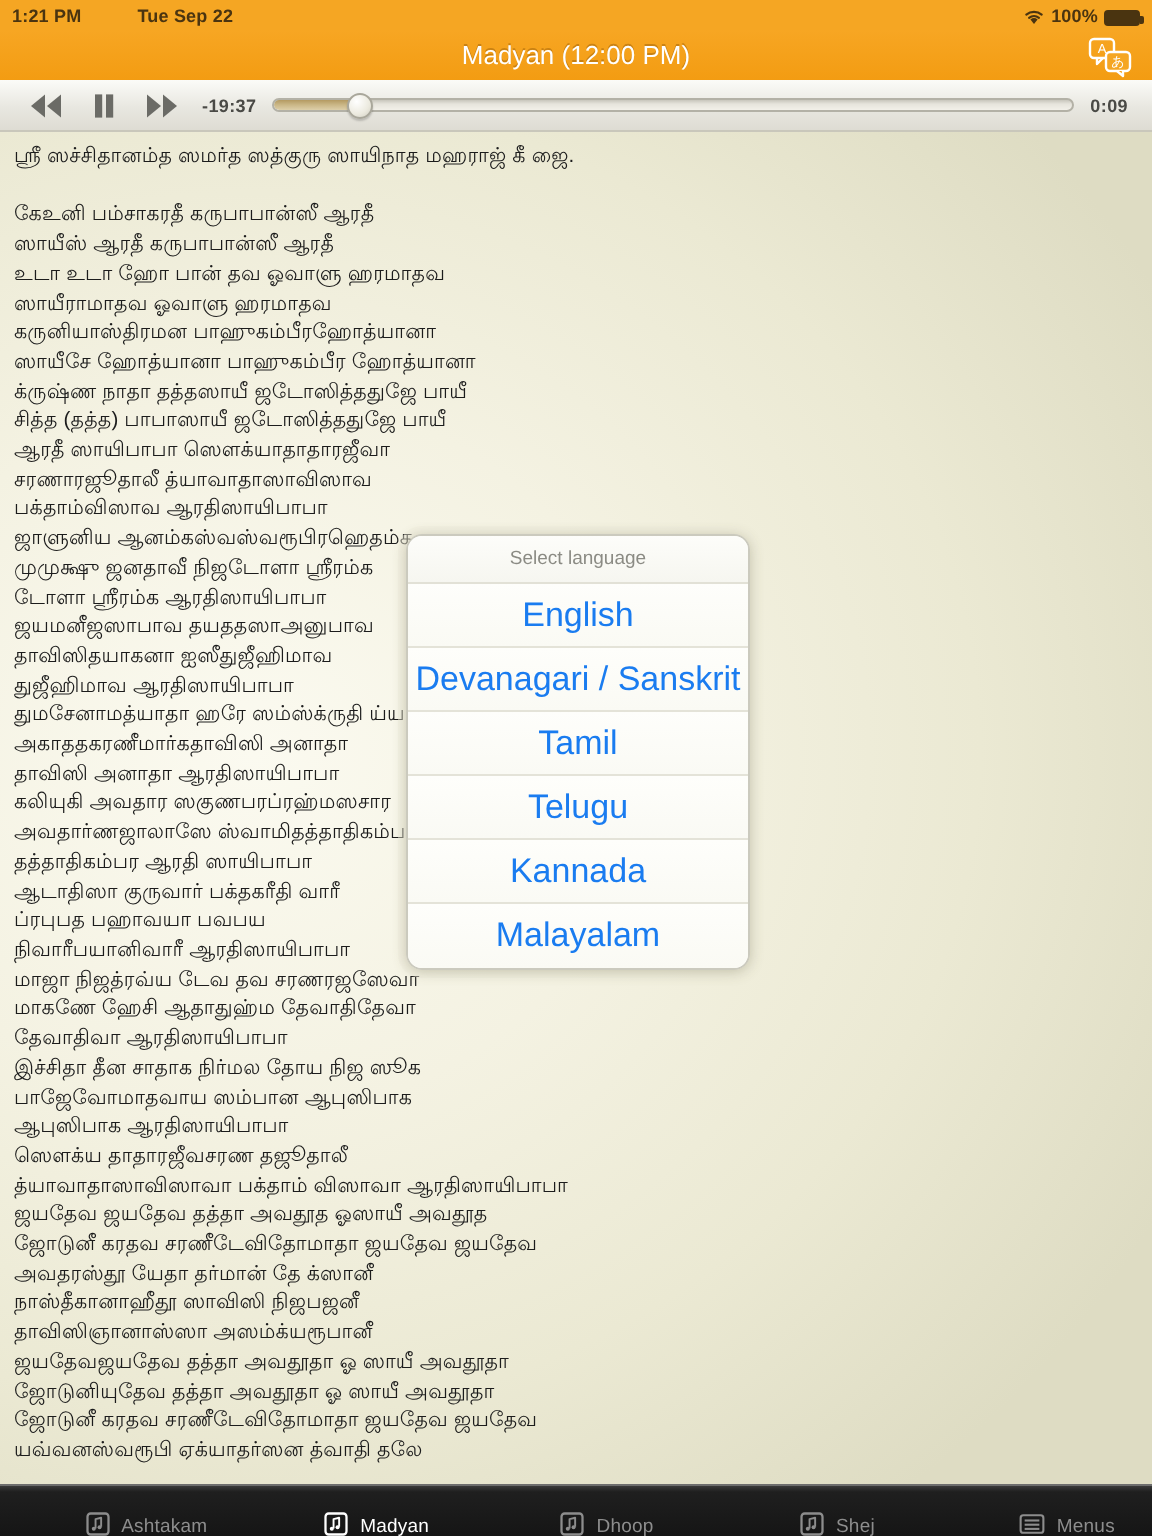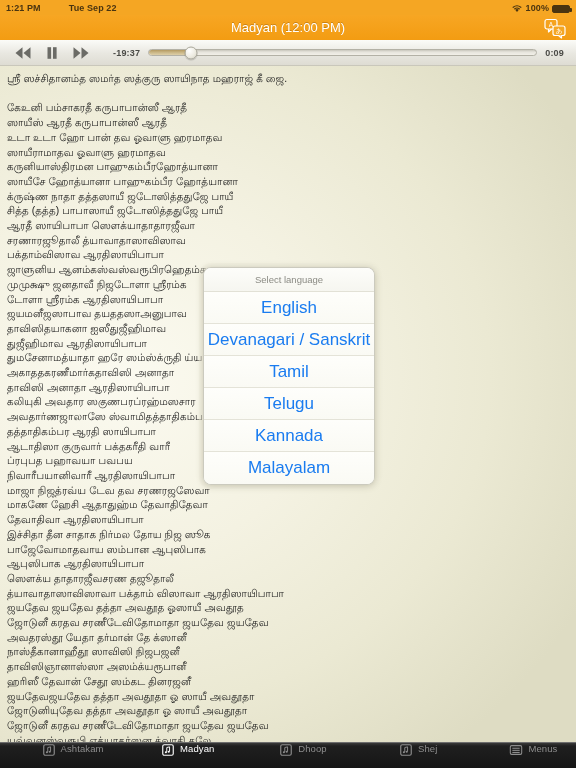"-19:37" .t-elapsed { margin-left: 16px -> 4px }
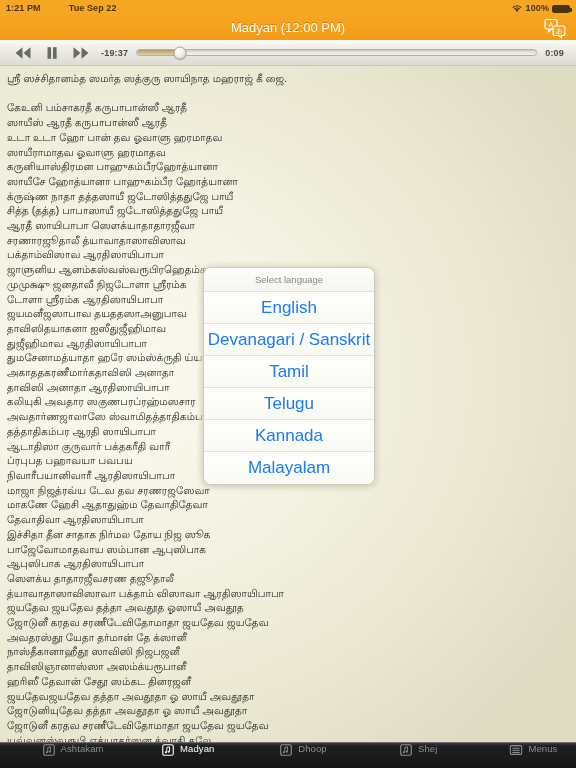"ஹரிஸீ தேவான் சேதூ ஸம்கட தினரஜனீ" div.lyric-line { html: <div>ஹரிஸீ தேவான் சேதூ ஸம்கட தினரஜனீ</div> -> none }
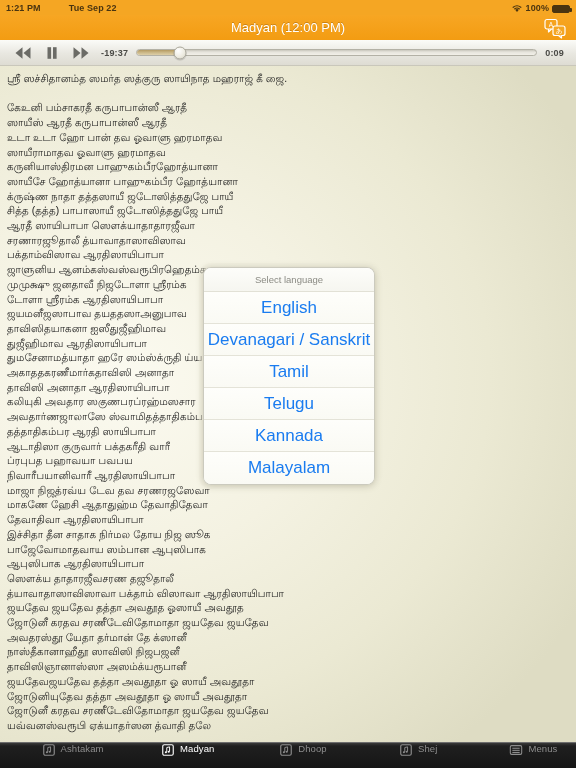"Ashtakam" .tab { align-items: flex-start -> flex-end }
